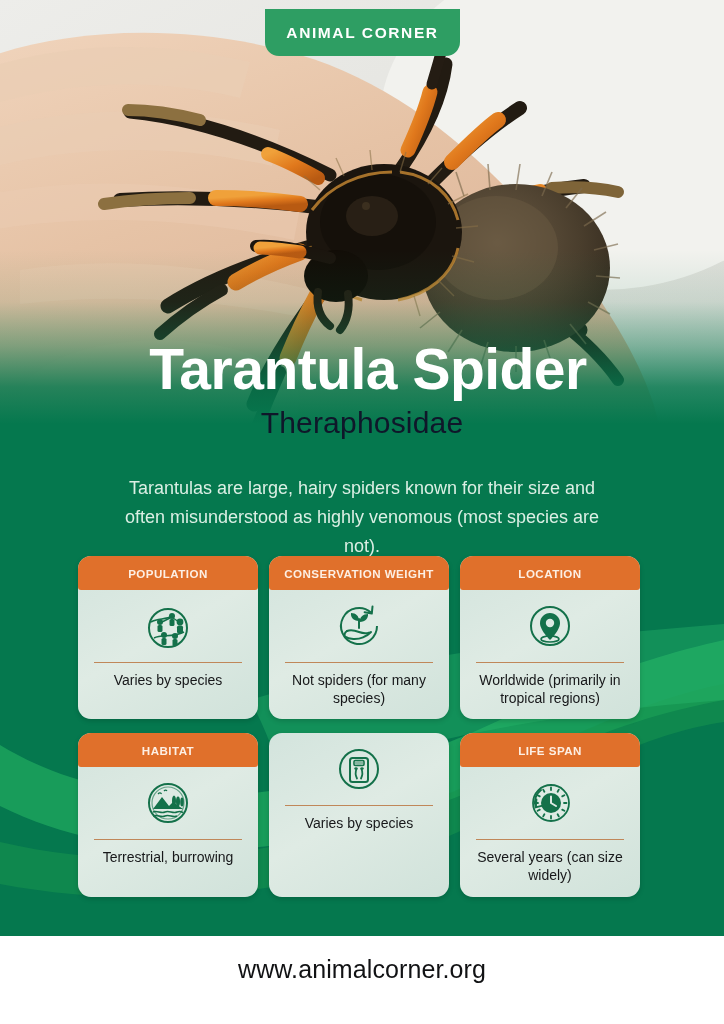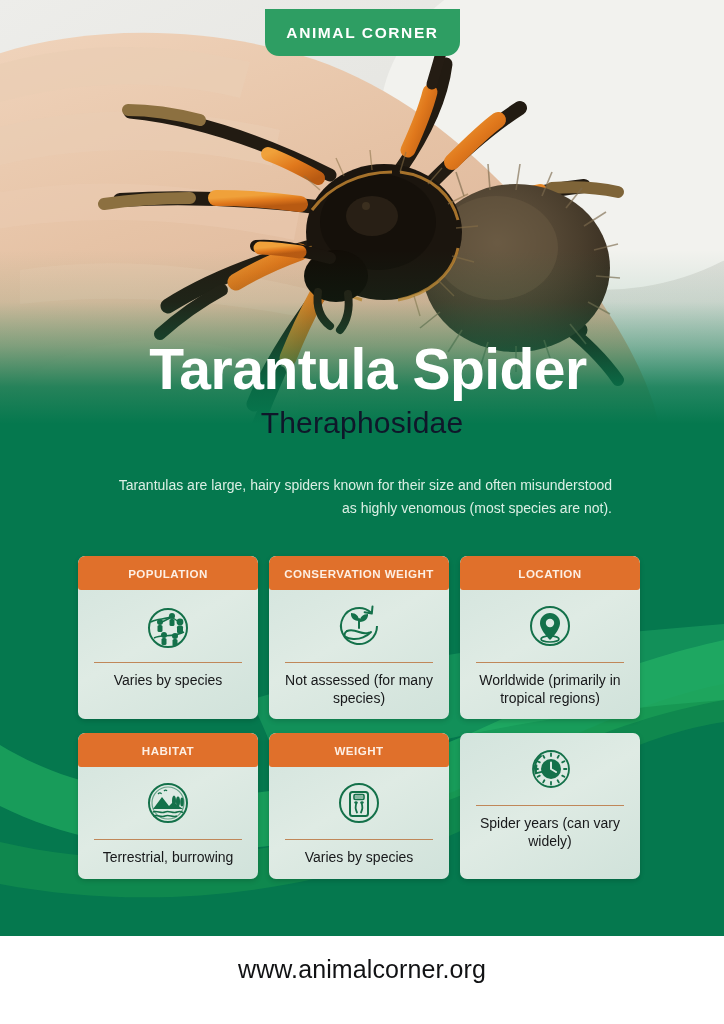"Tarantulas are large, hairy spiders" .description { font-size: 14px -> 18px; text-align: right -> center }
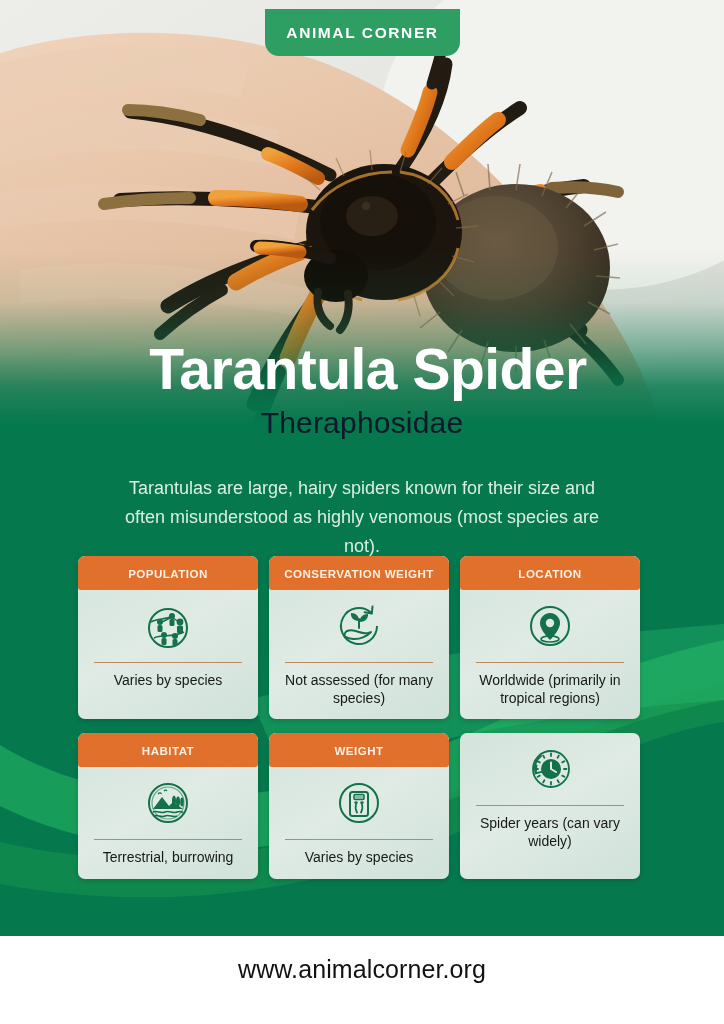"POPULATION" .card { border-radius: 7px -> 13px }
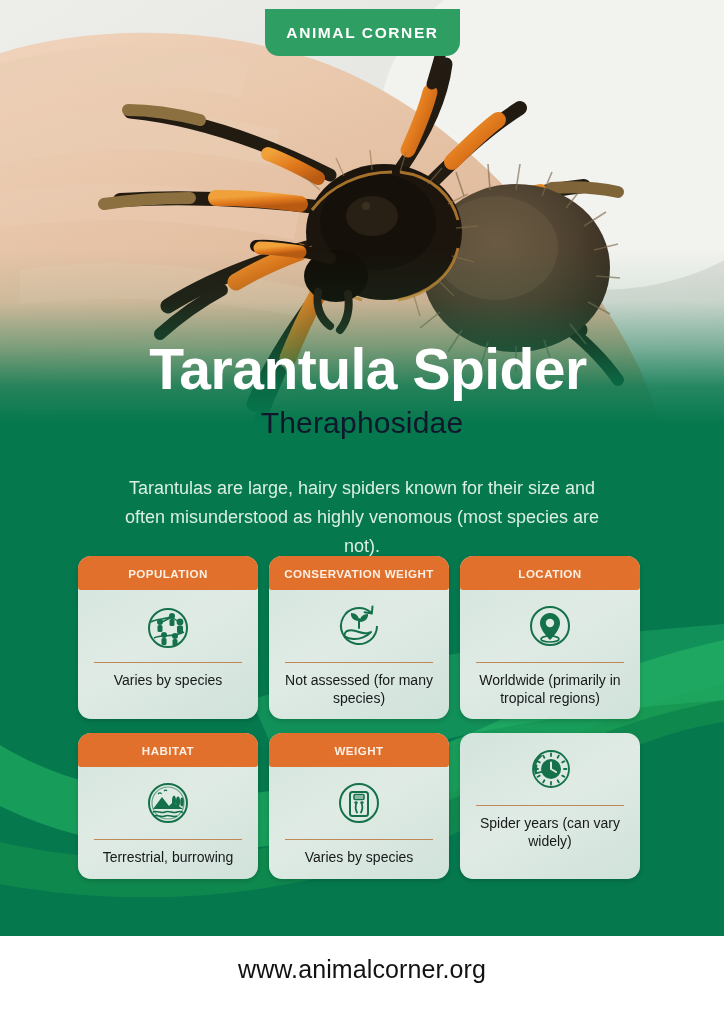"Not assessed (for many species)" div.card-value { text: assessed -> spiders }
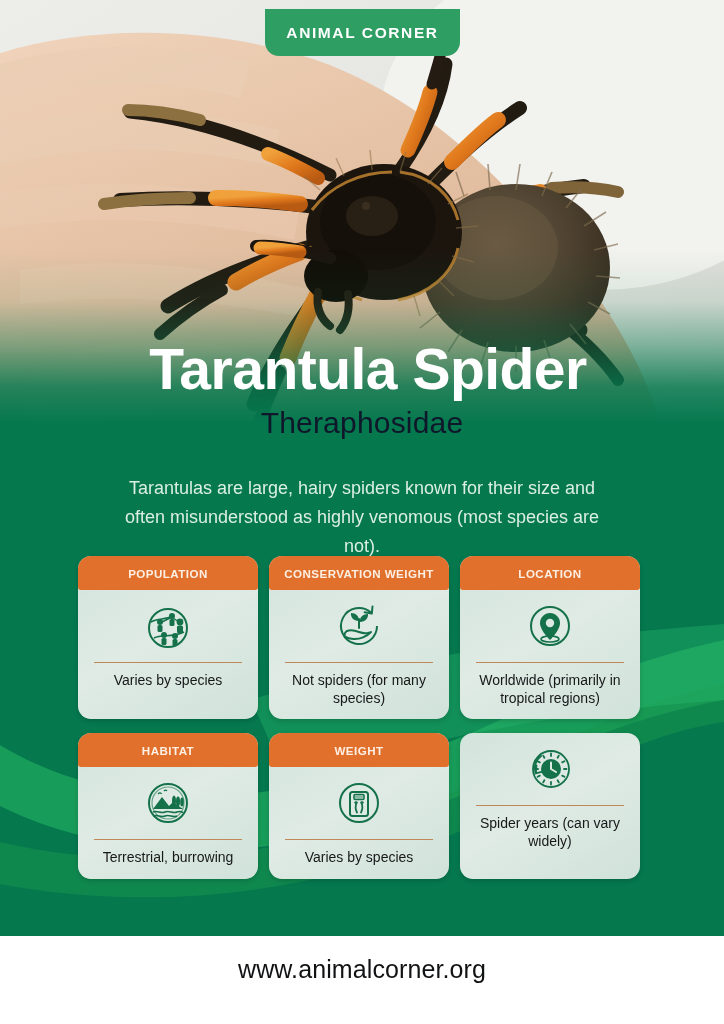"WEIGHT" div.card-head { html: <div> <span>WEIGHT</span> </div> -> none }
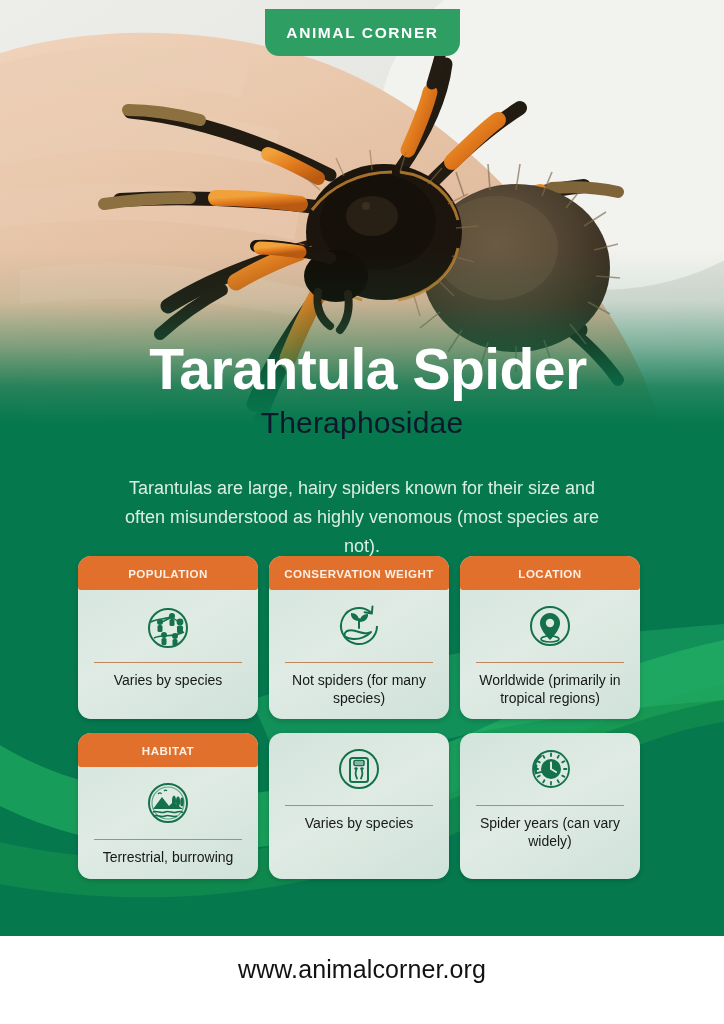"LIFE SPAN" div.card-head { html: none -> <div> <span>LIFE SPAN</span> </div> }
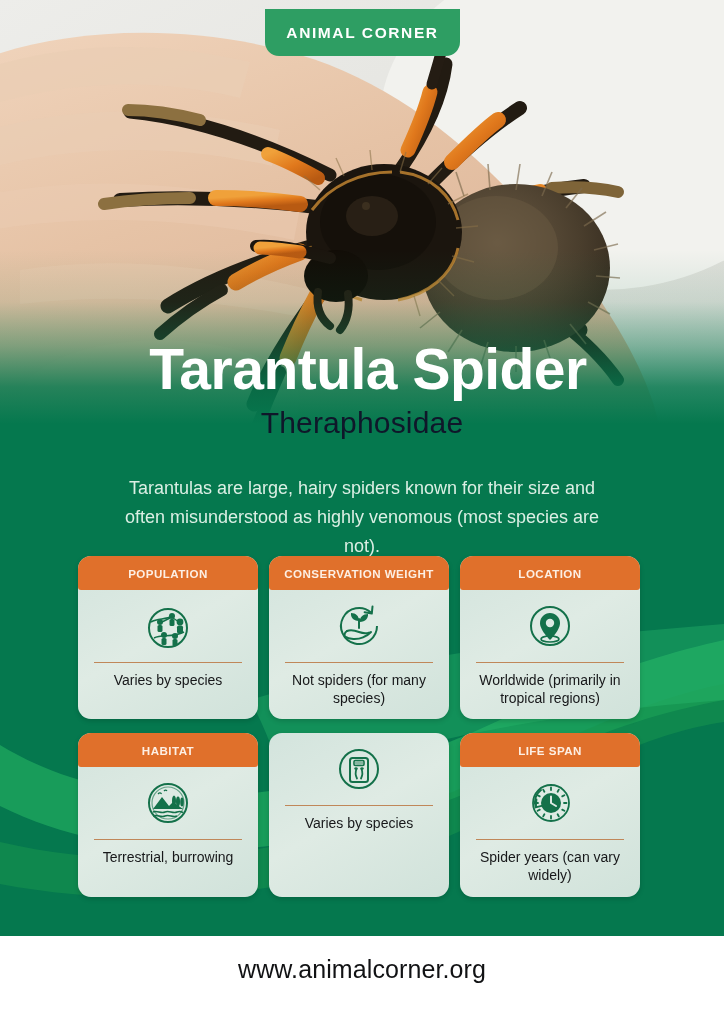"Spider years (can vary widely)" div.card-value { text: Spider years (can vary -> Several years (can size }
